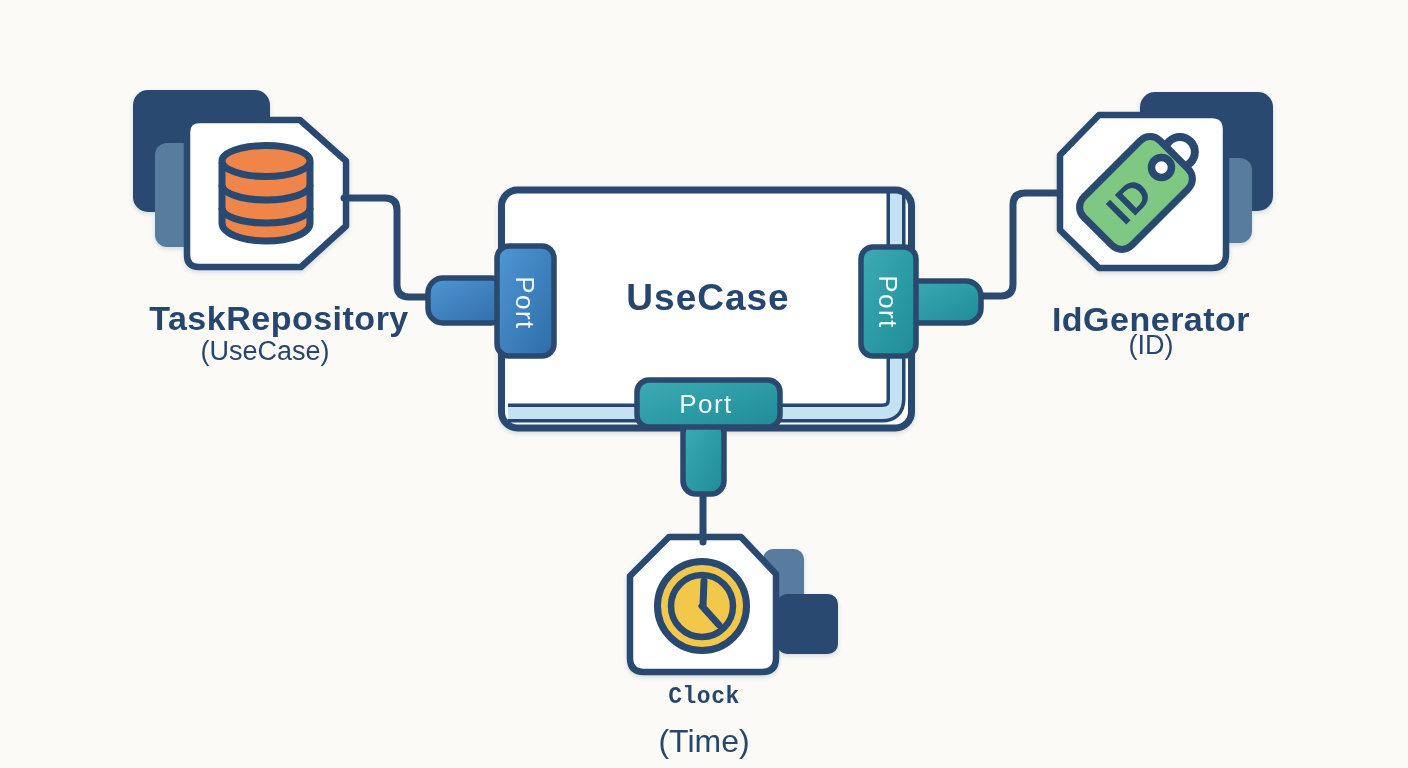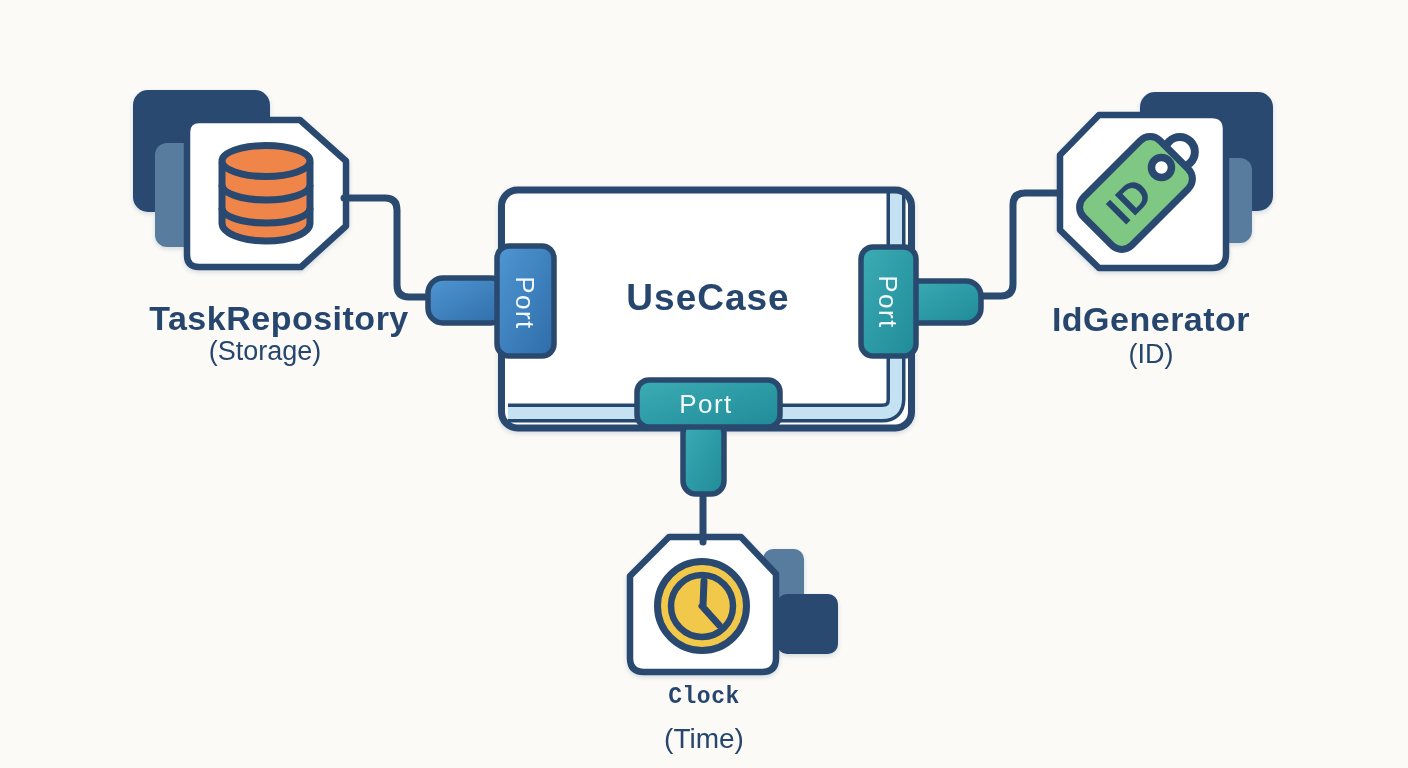"(Storage)" div.label { text: Storage -> UseCase }
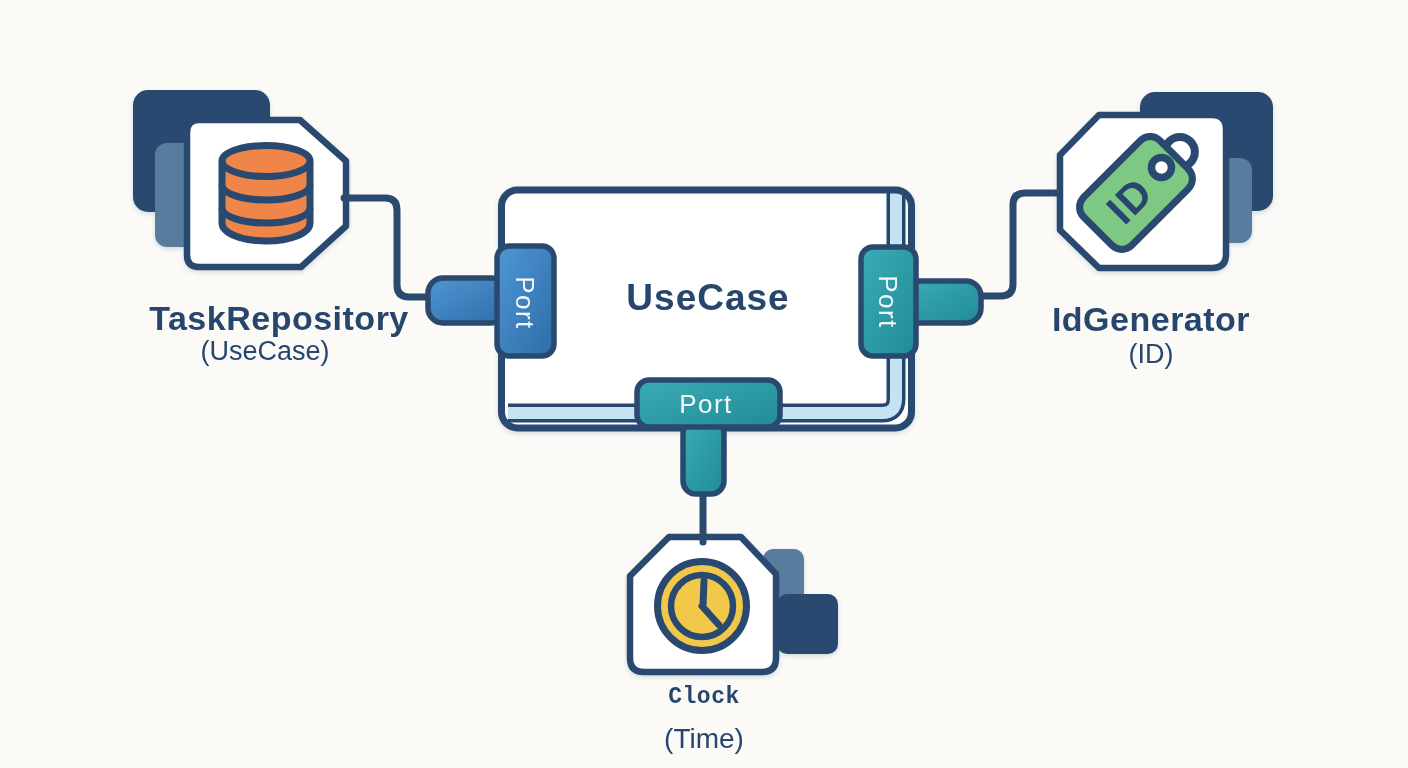"(ID)" .right-type { top: 339px -> 330px }
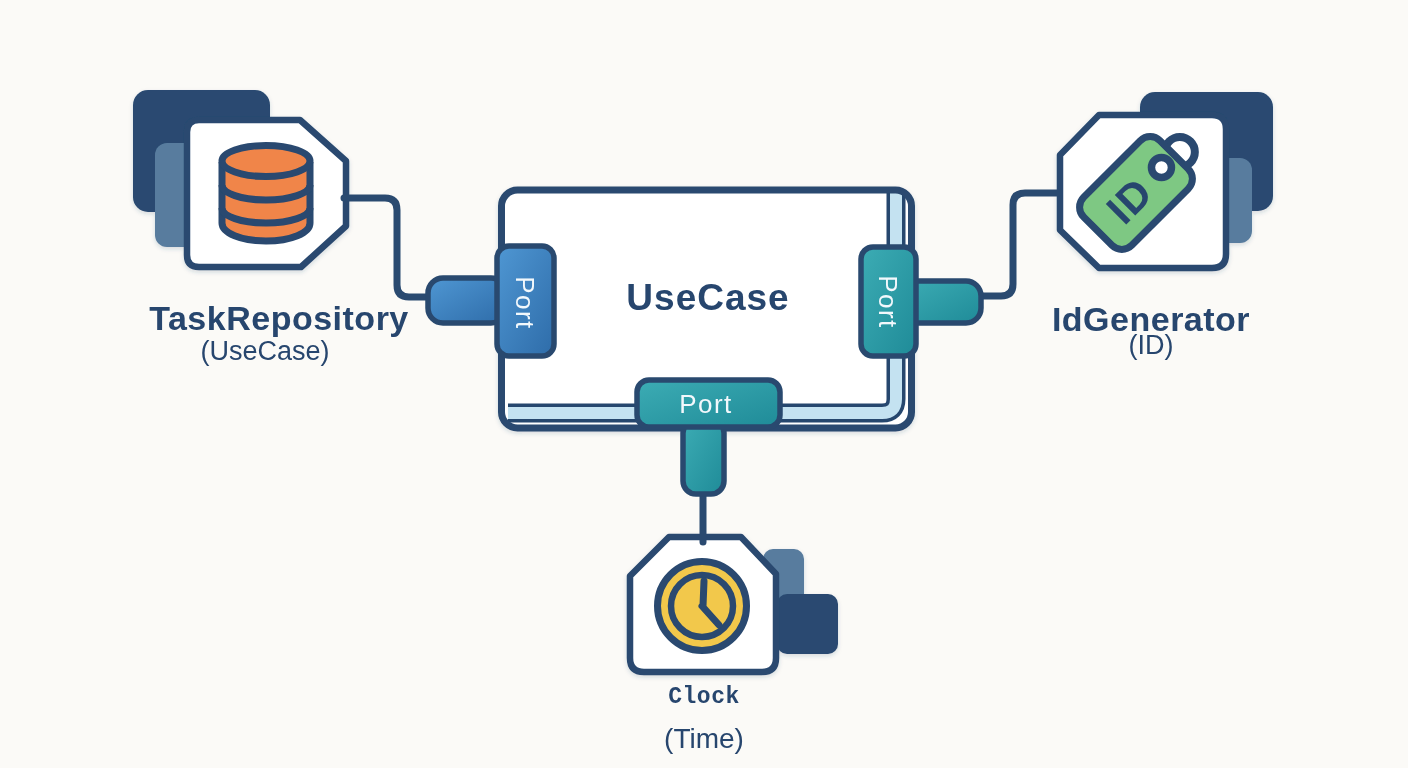"(Time)" .clock-type { font-size: 28px -> 32px }
